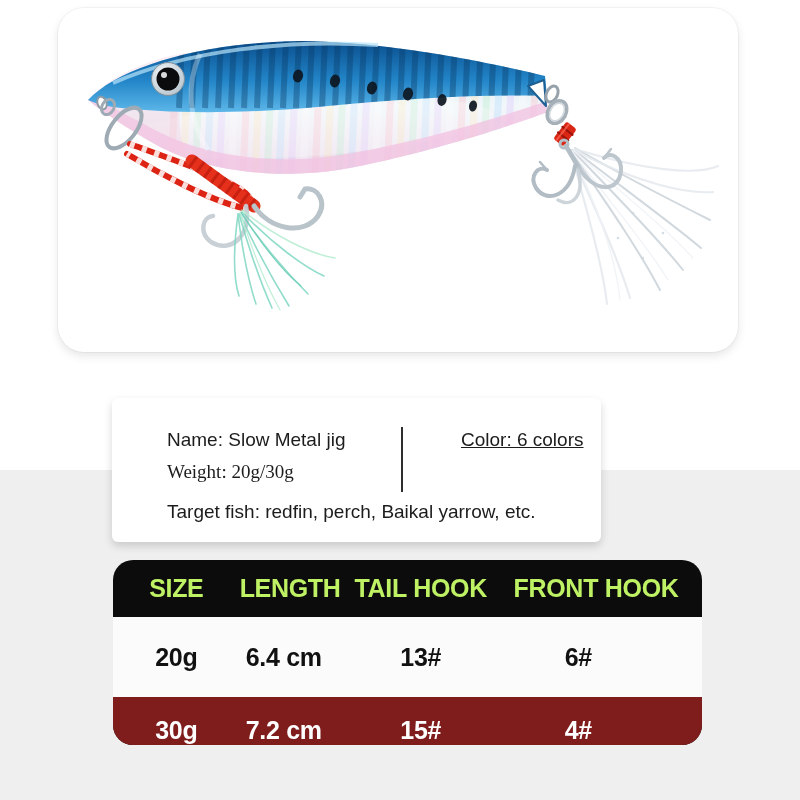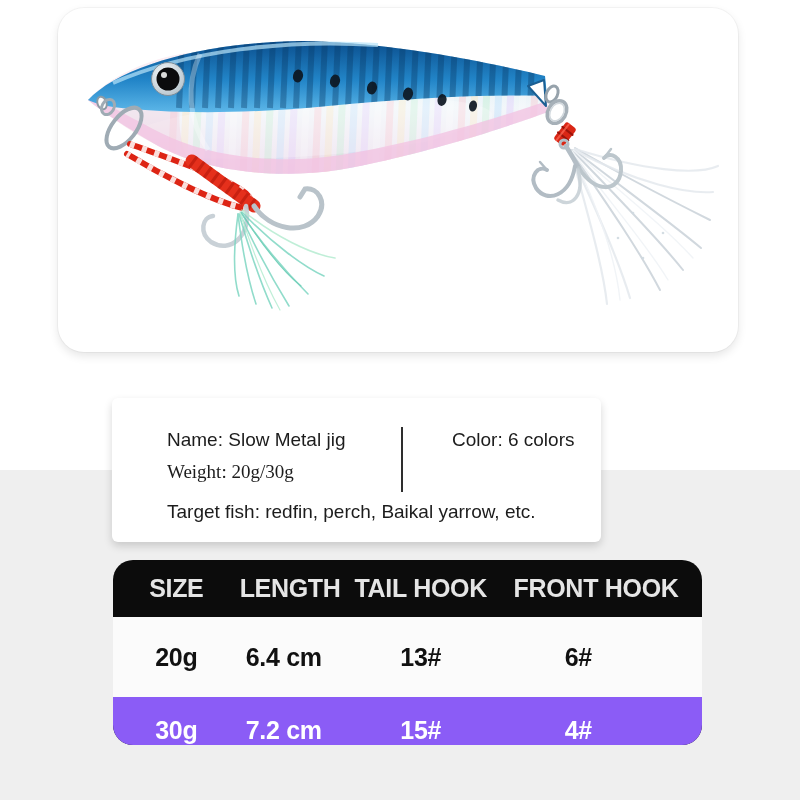"Color: 6 colors" .spec-color { left: 340px -> 349px; text-decoration: none -> underline }
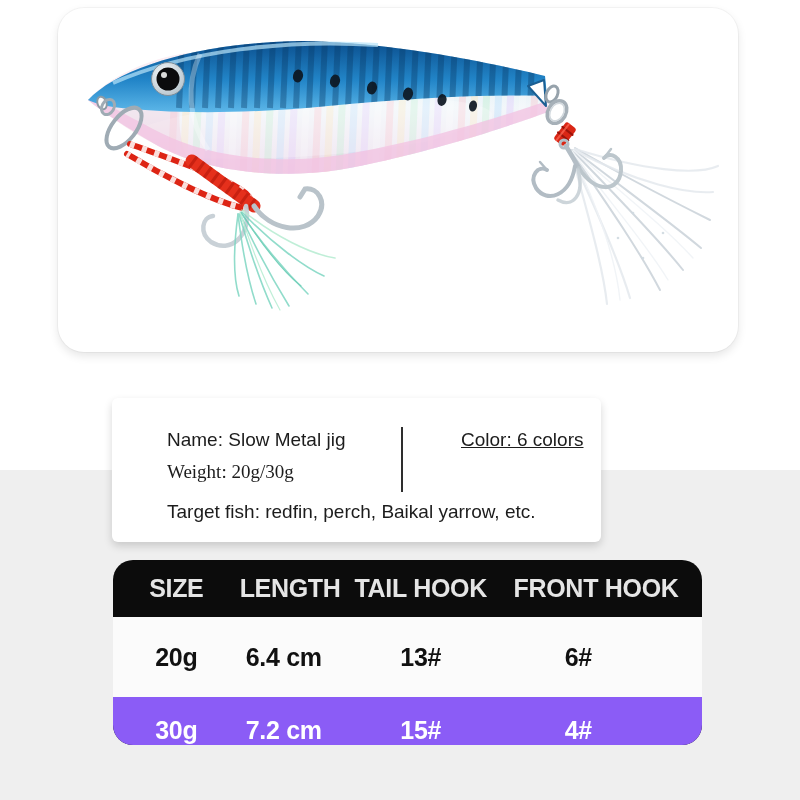"SIZE" .t-head { color: #e5e5e5 -> #bef264 }
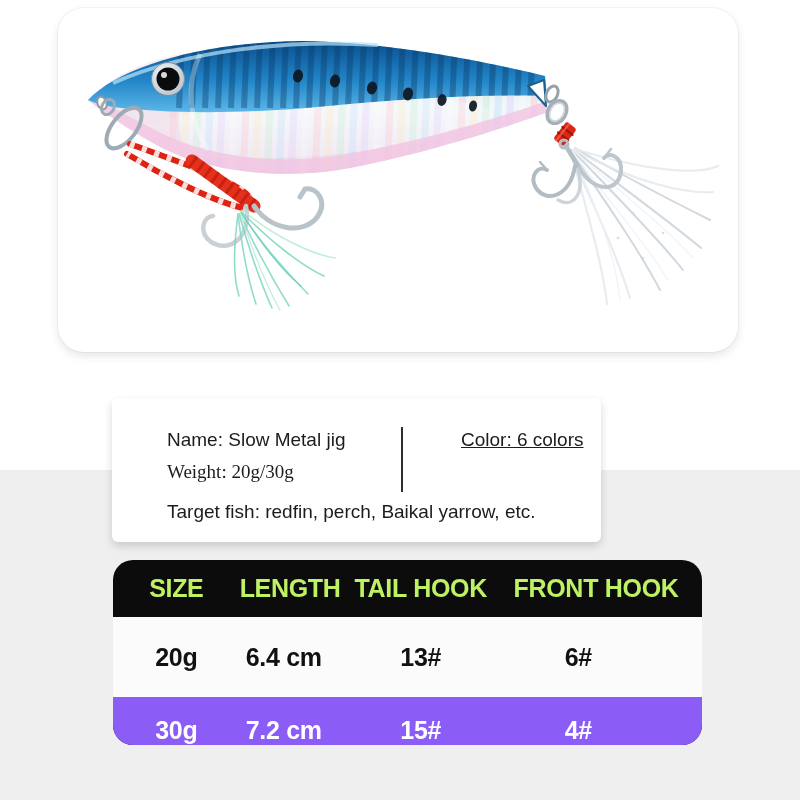"30g" .t-r2 { background: #8b5cf6 -> #7f1d1d }
